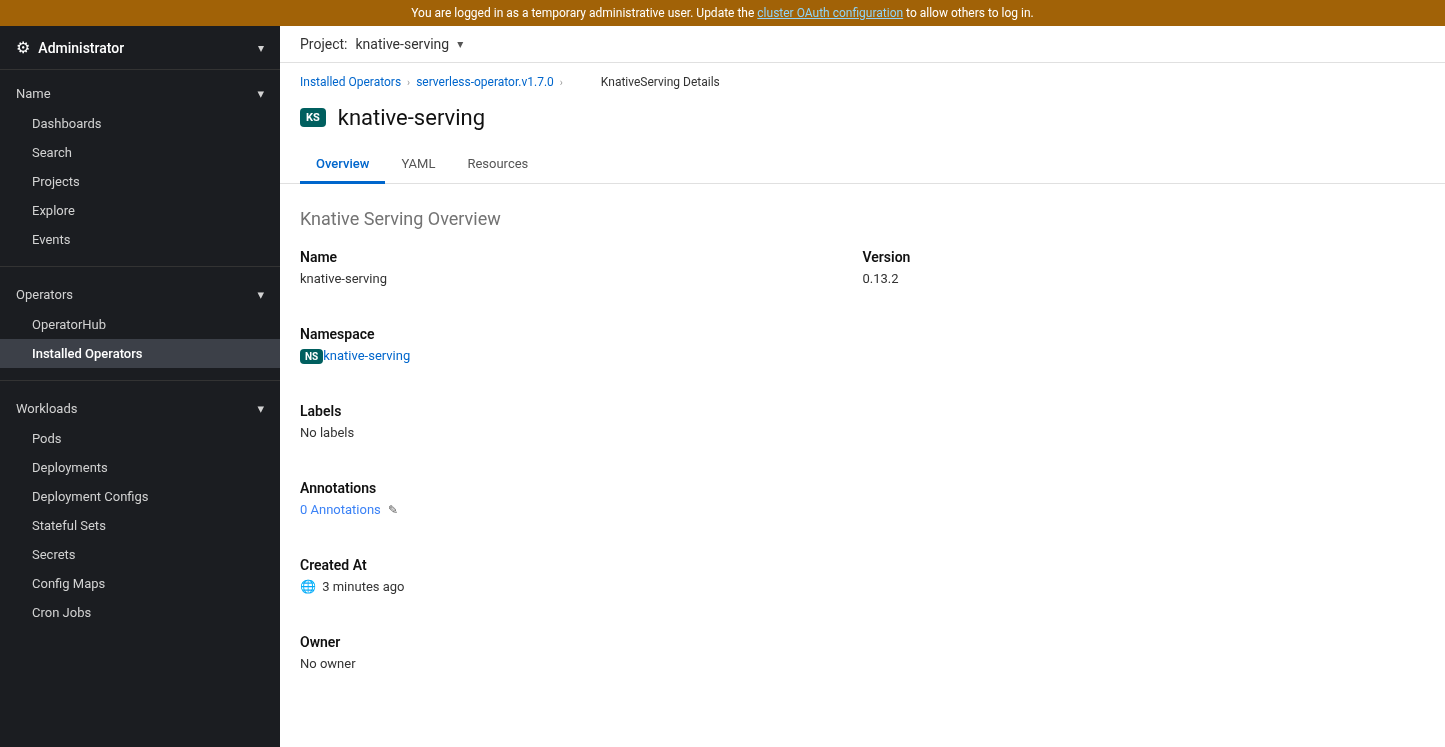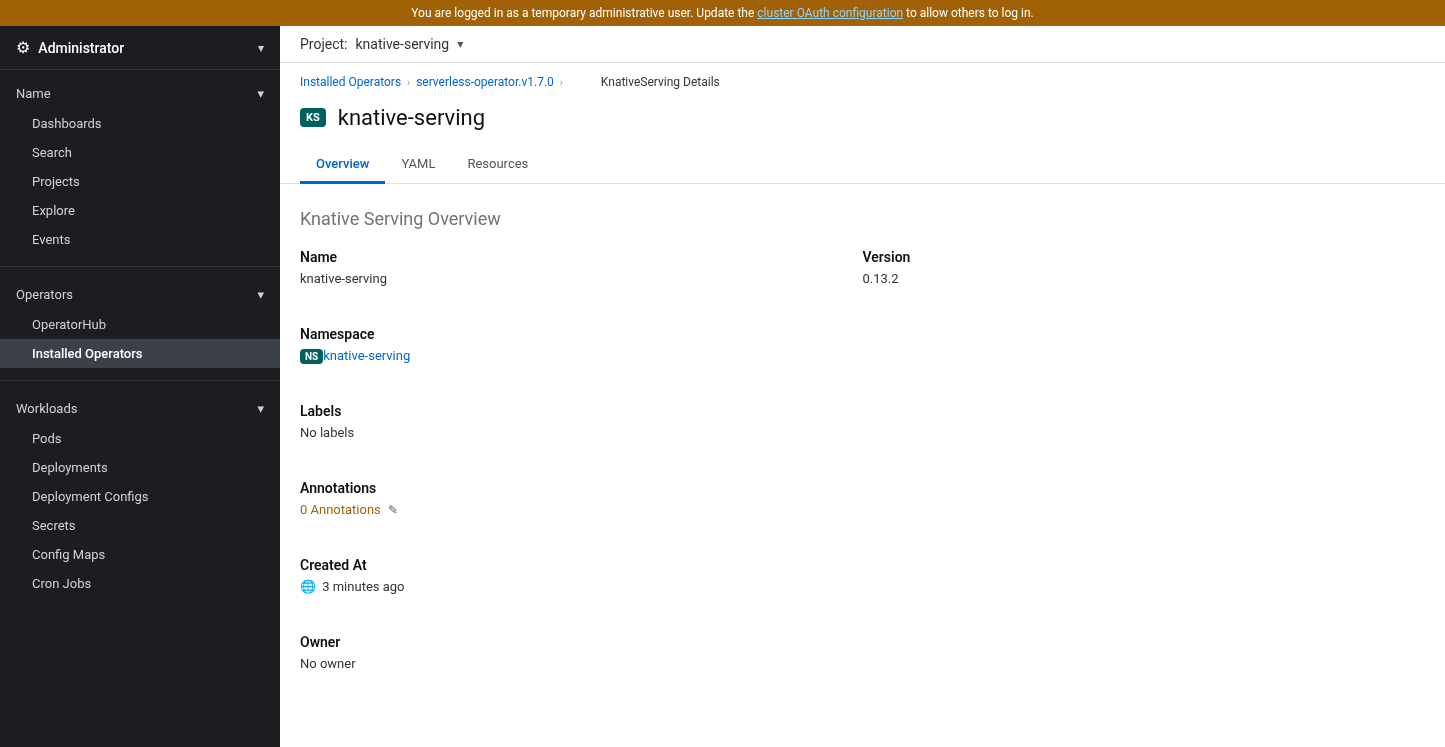"0 Annotations" .annotations-link { color: #a16207 -> #3b82f6 }
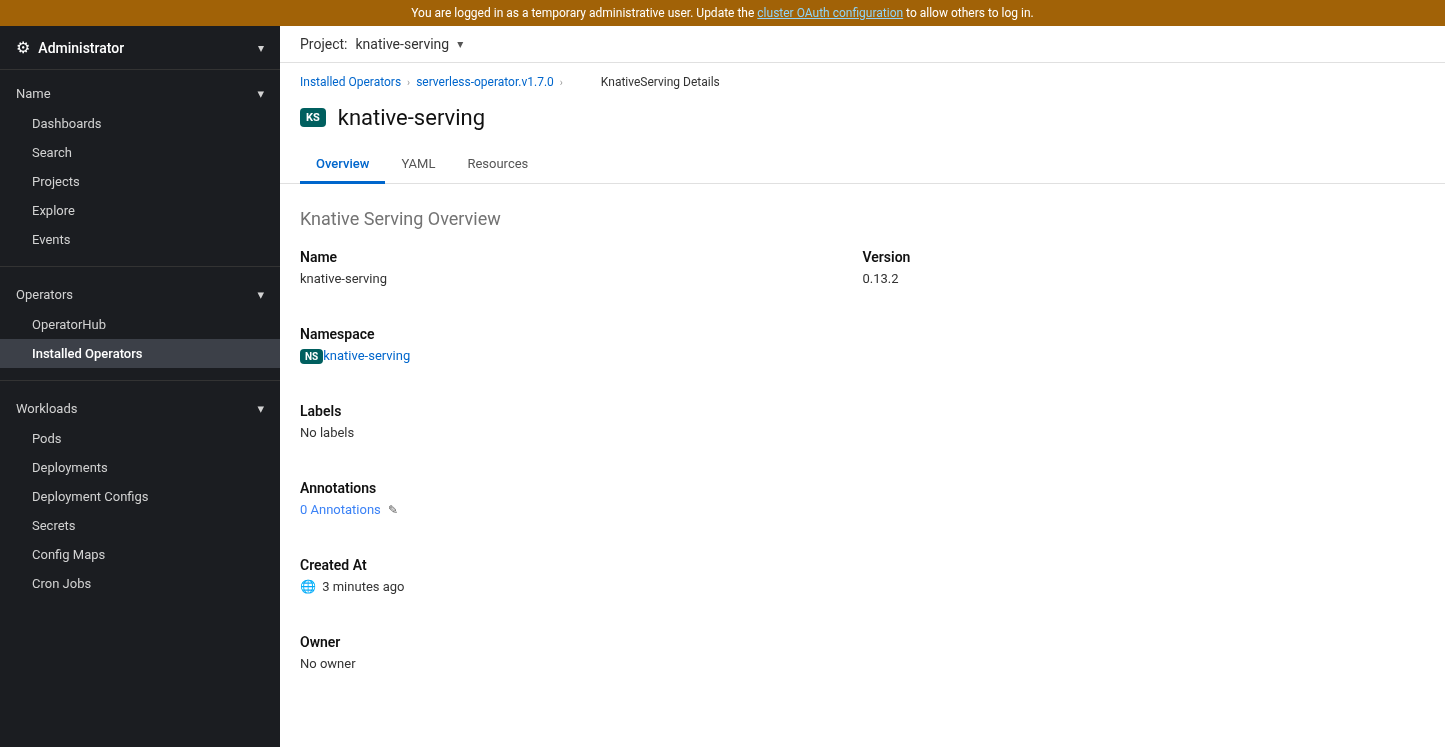"Stateful Sets" div.sidebar-item { html: none -> <div>Stateful Sets</div> }
